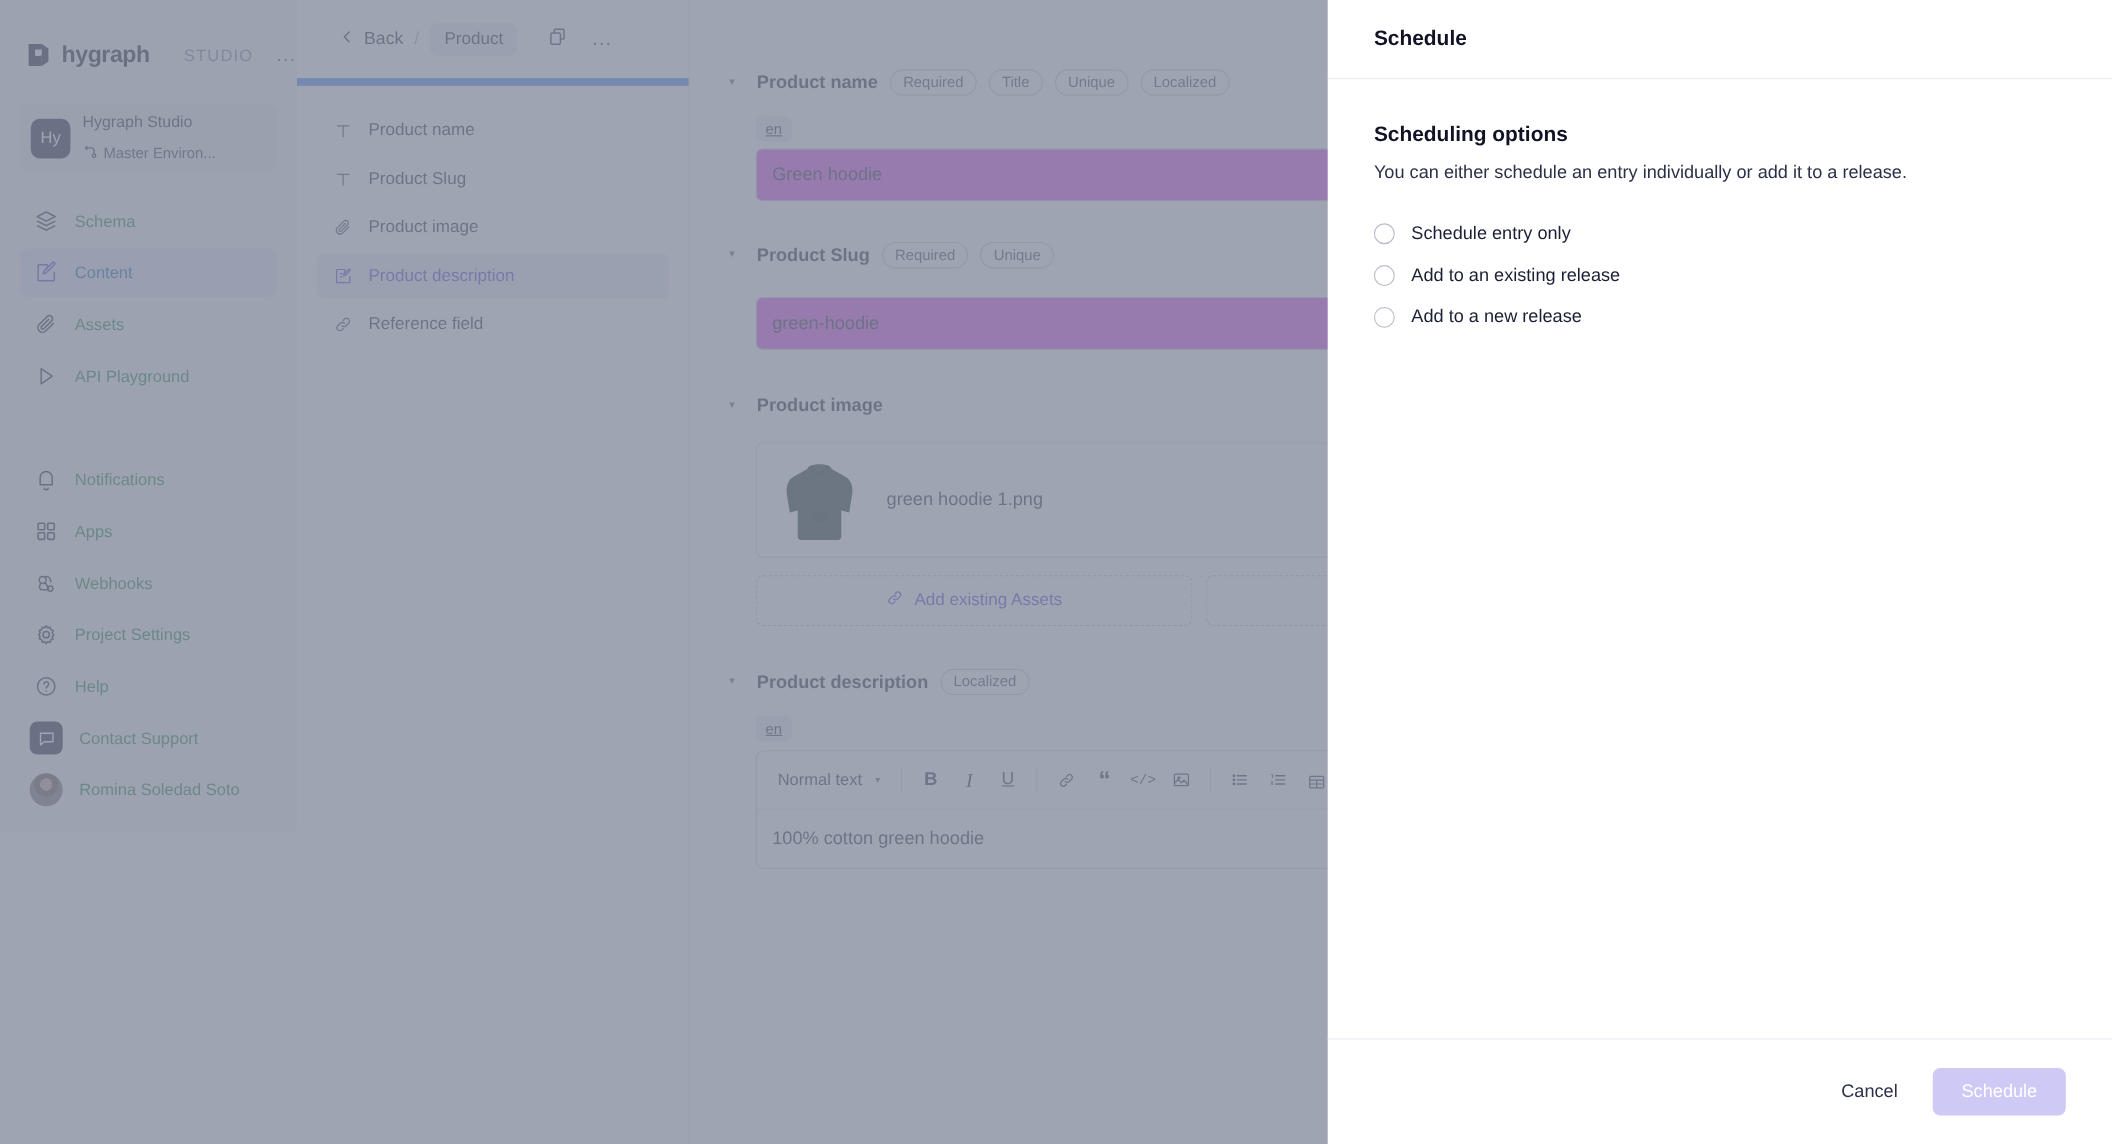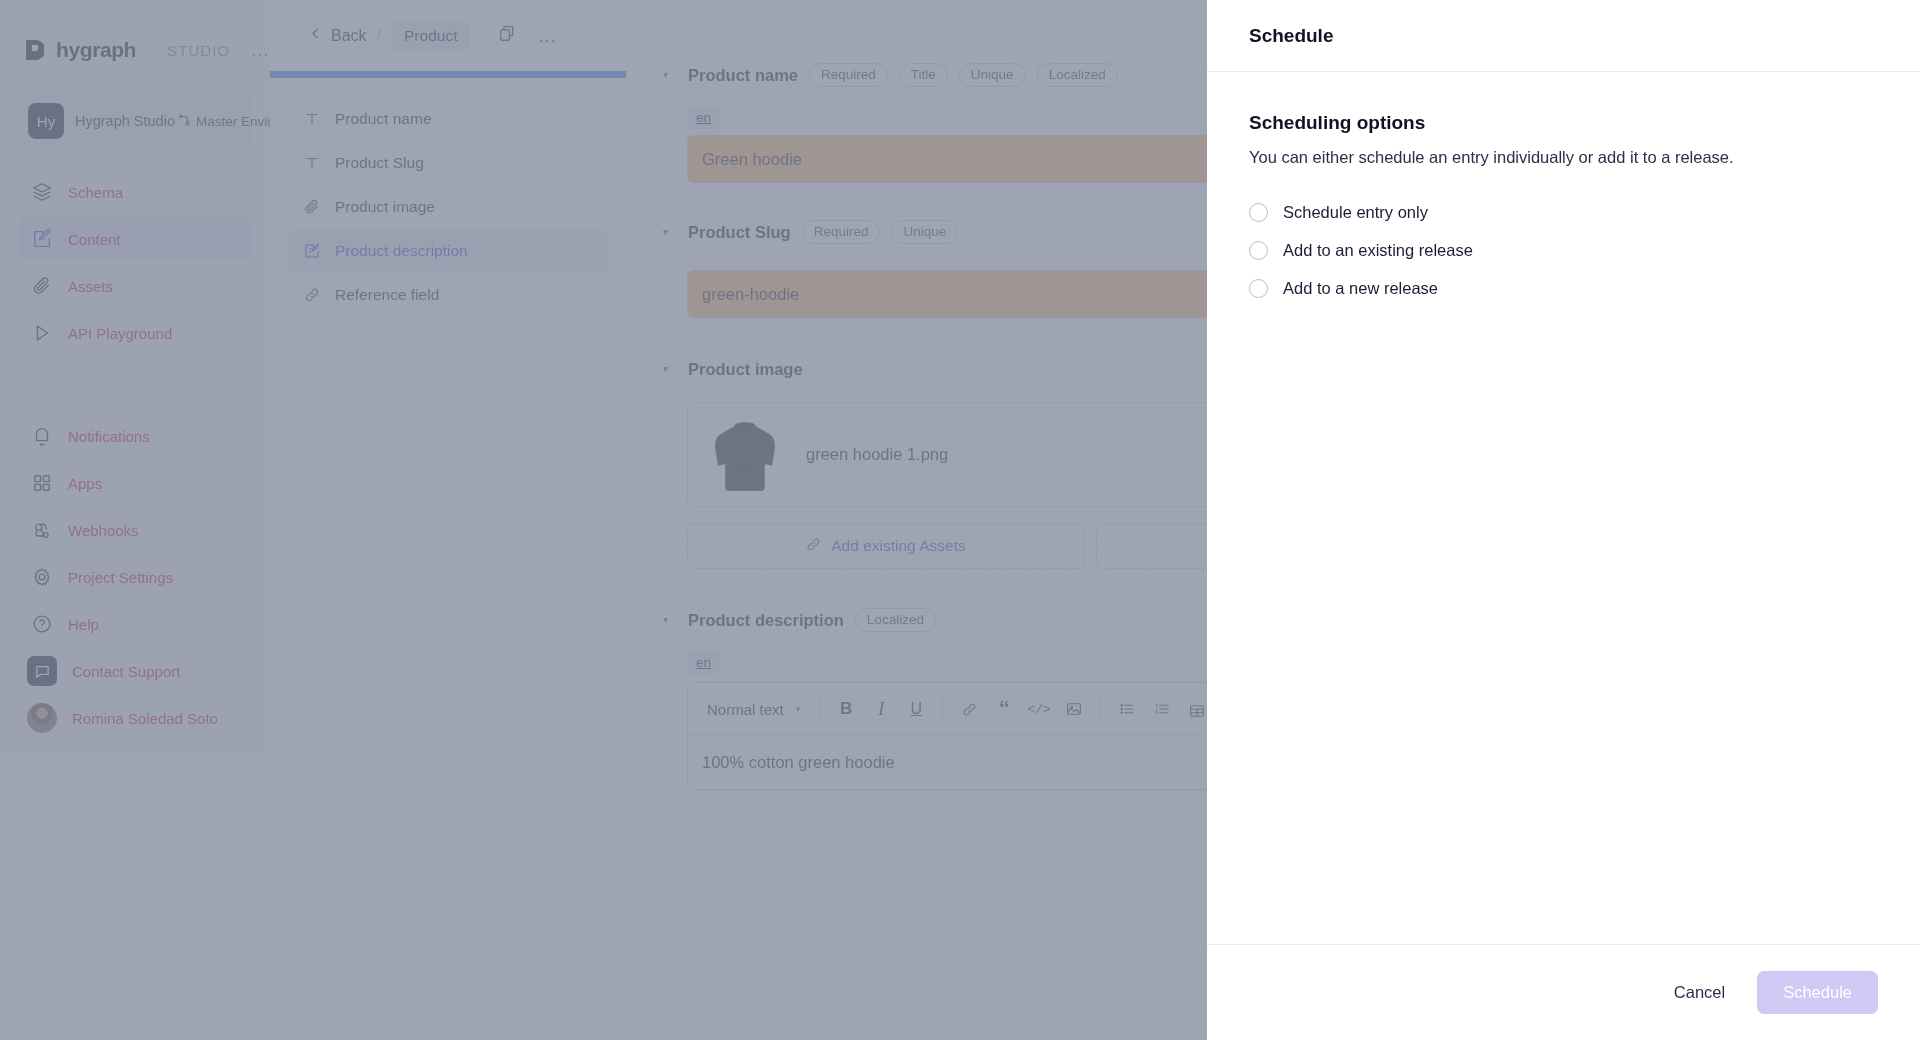"Hygraph Studio" .project-texts { flex-direction: row -> column; gap: 2px -> 12px }
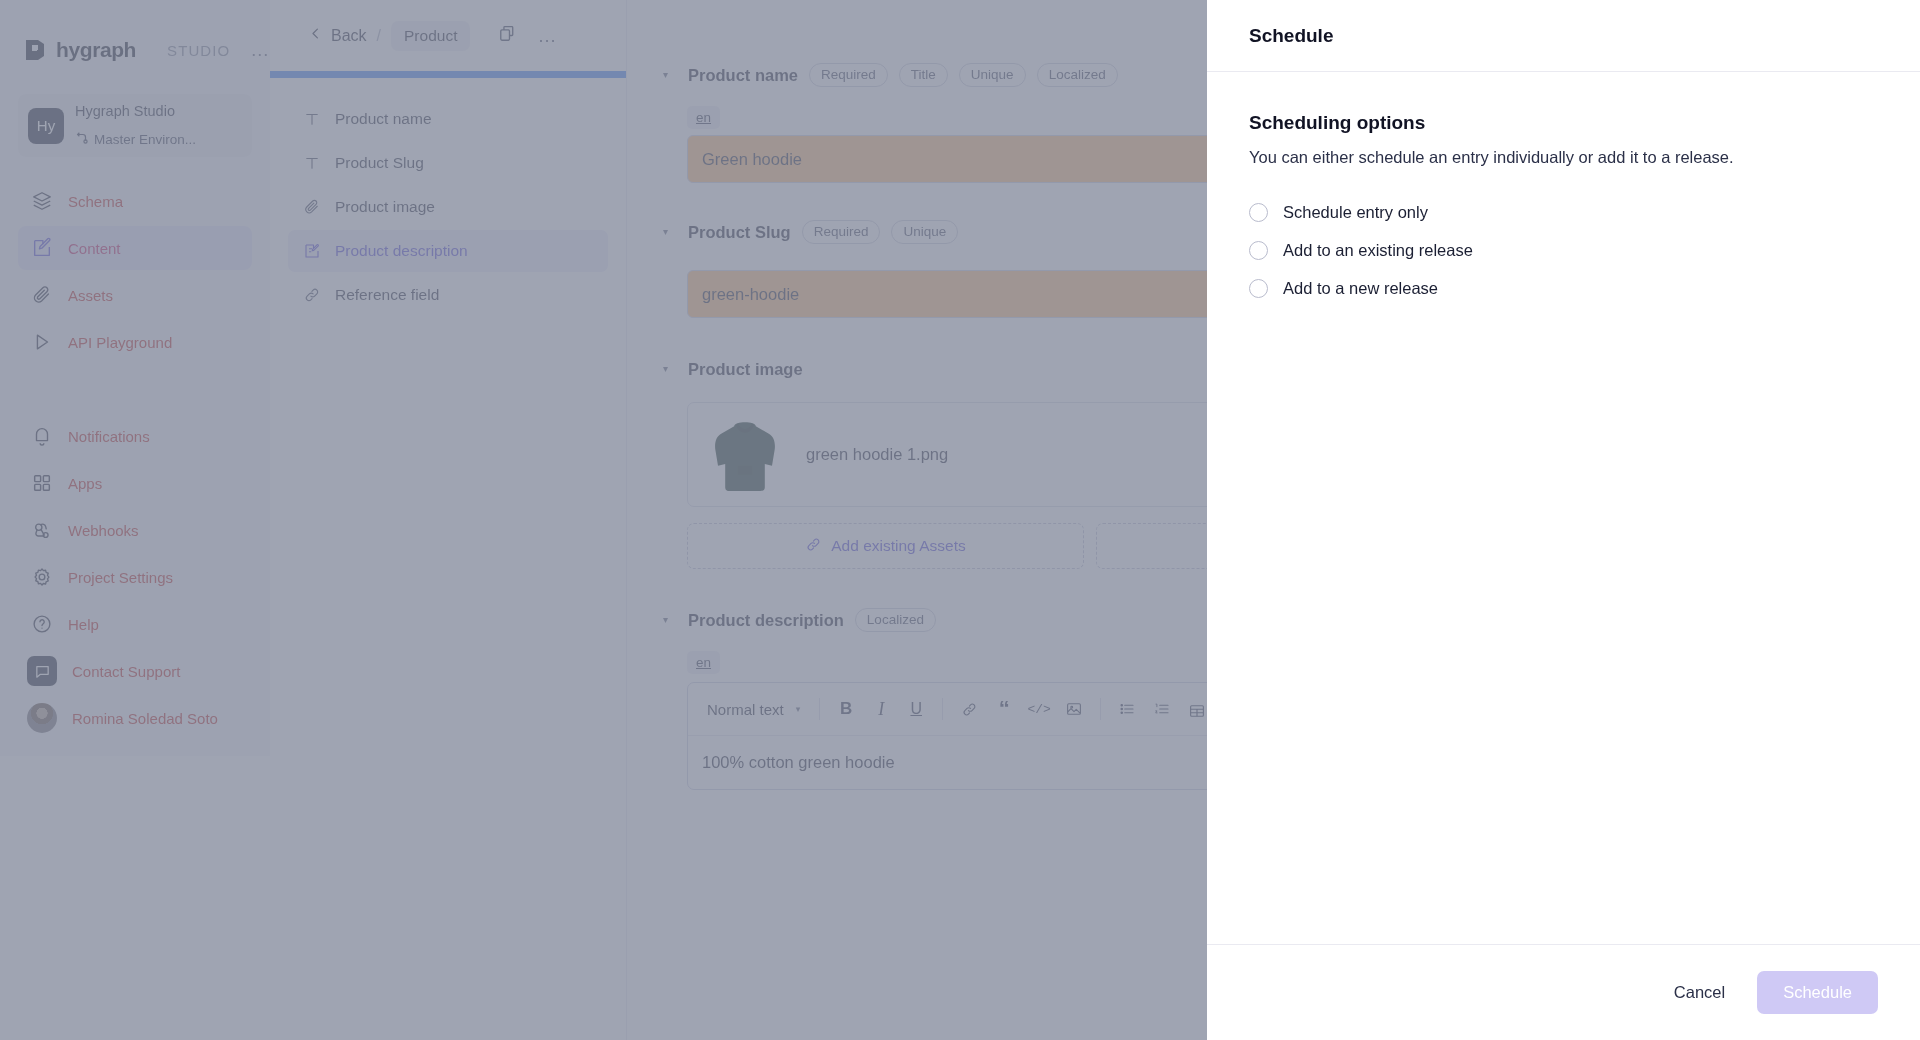"Green hoodie" .text-input { background: #fdba74 -> #d946ef }
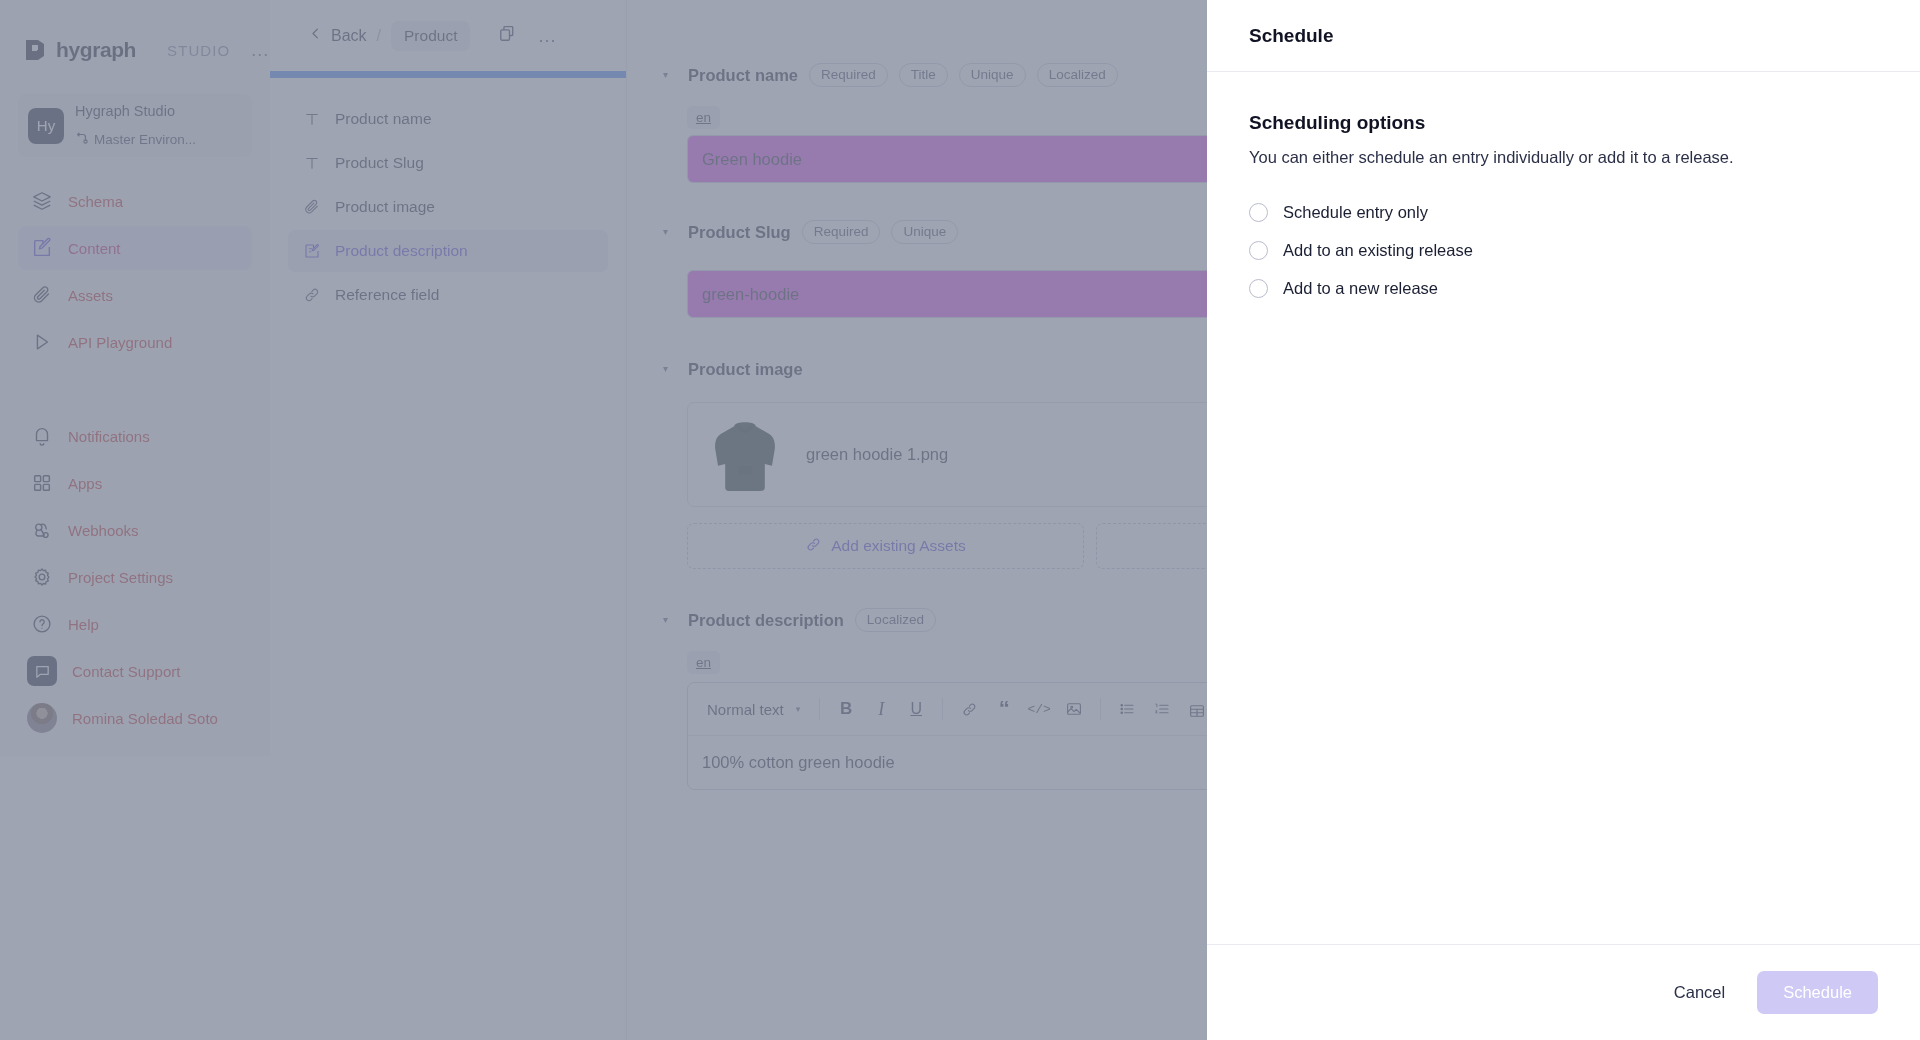"Schema" .nav-item { color: #b91c1c -> #15803d }
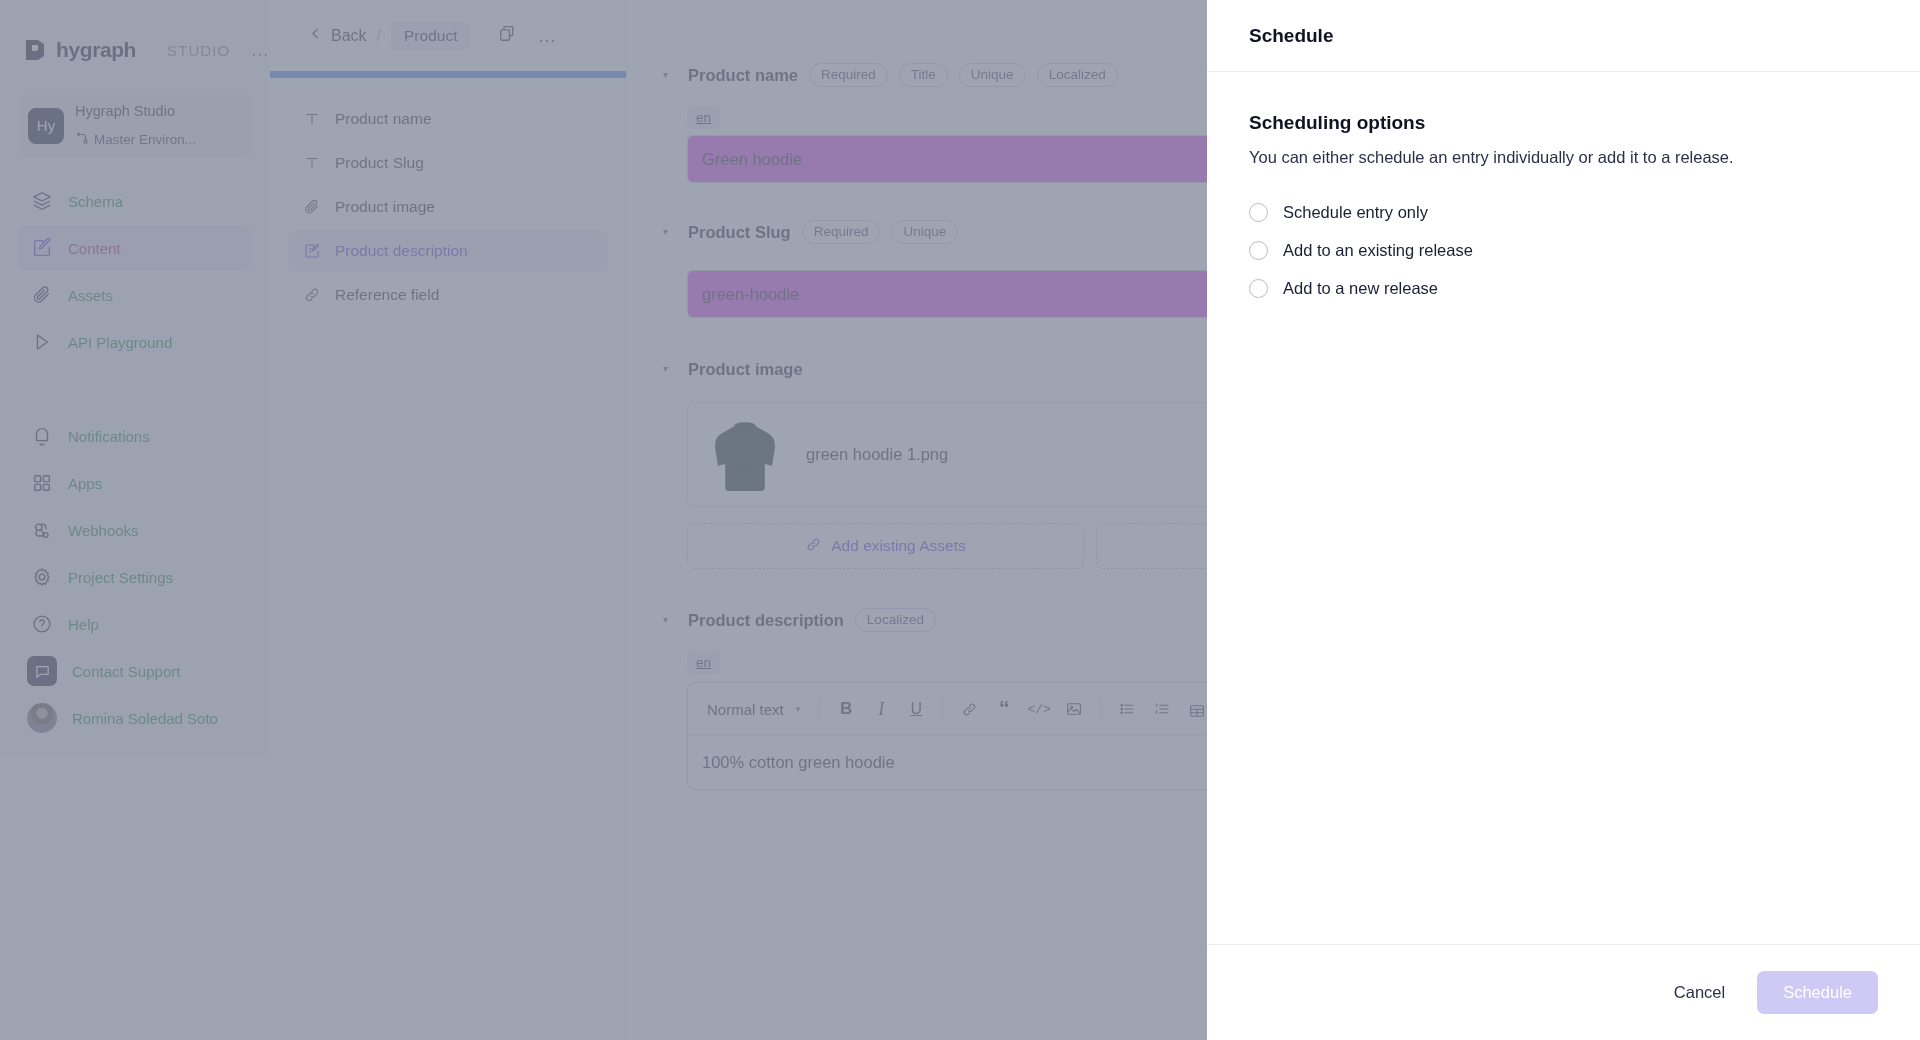"Content" .nav-item.active { color: #be185d -> #0369a1 }
